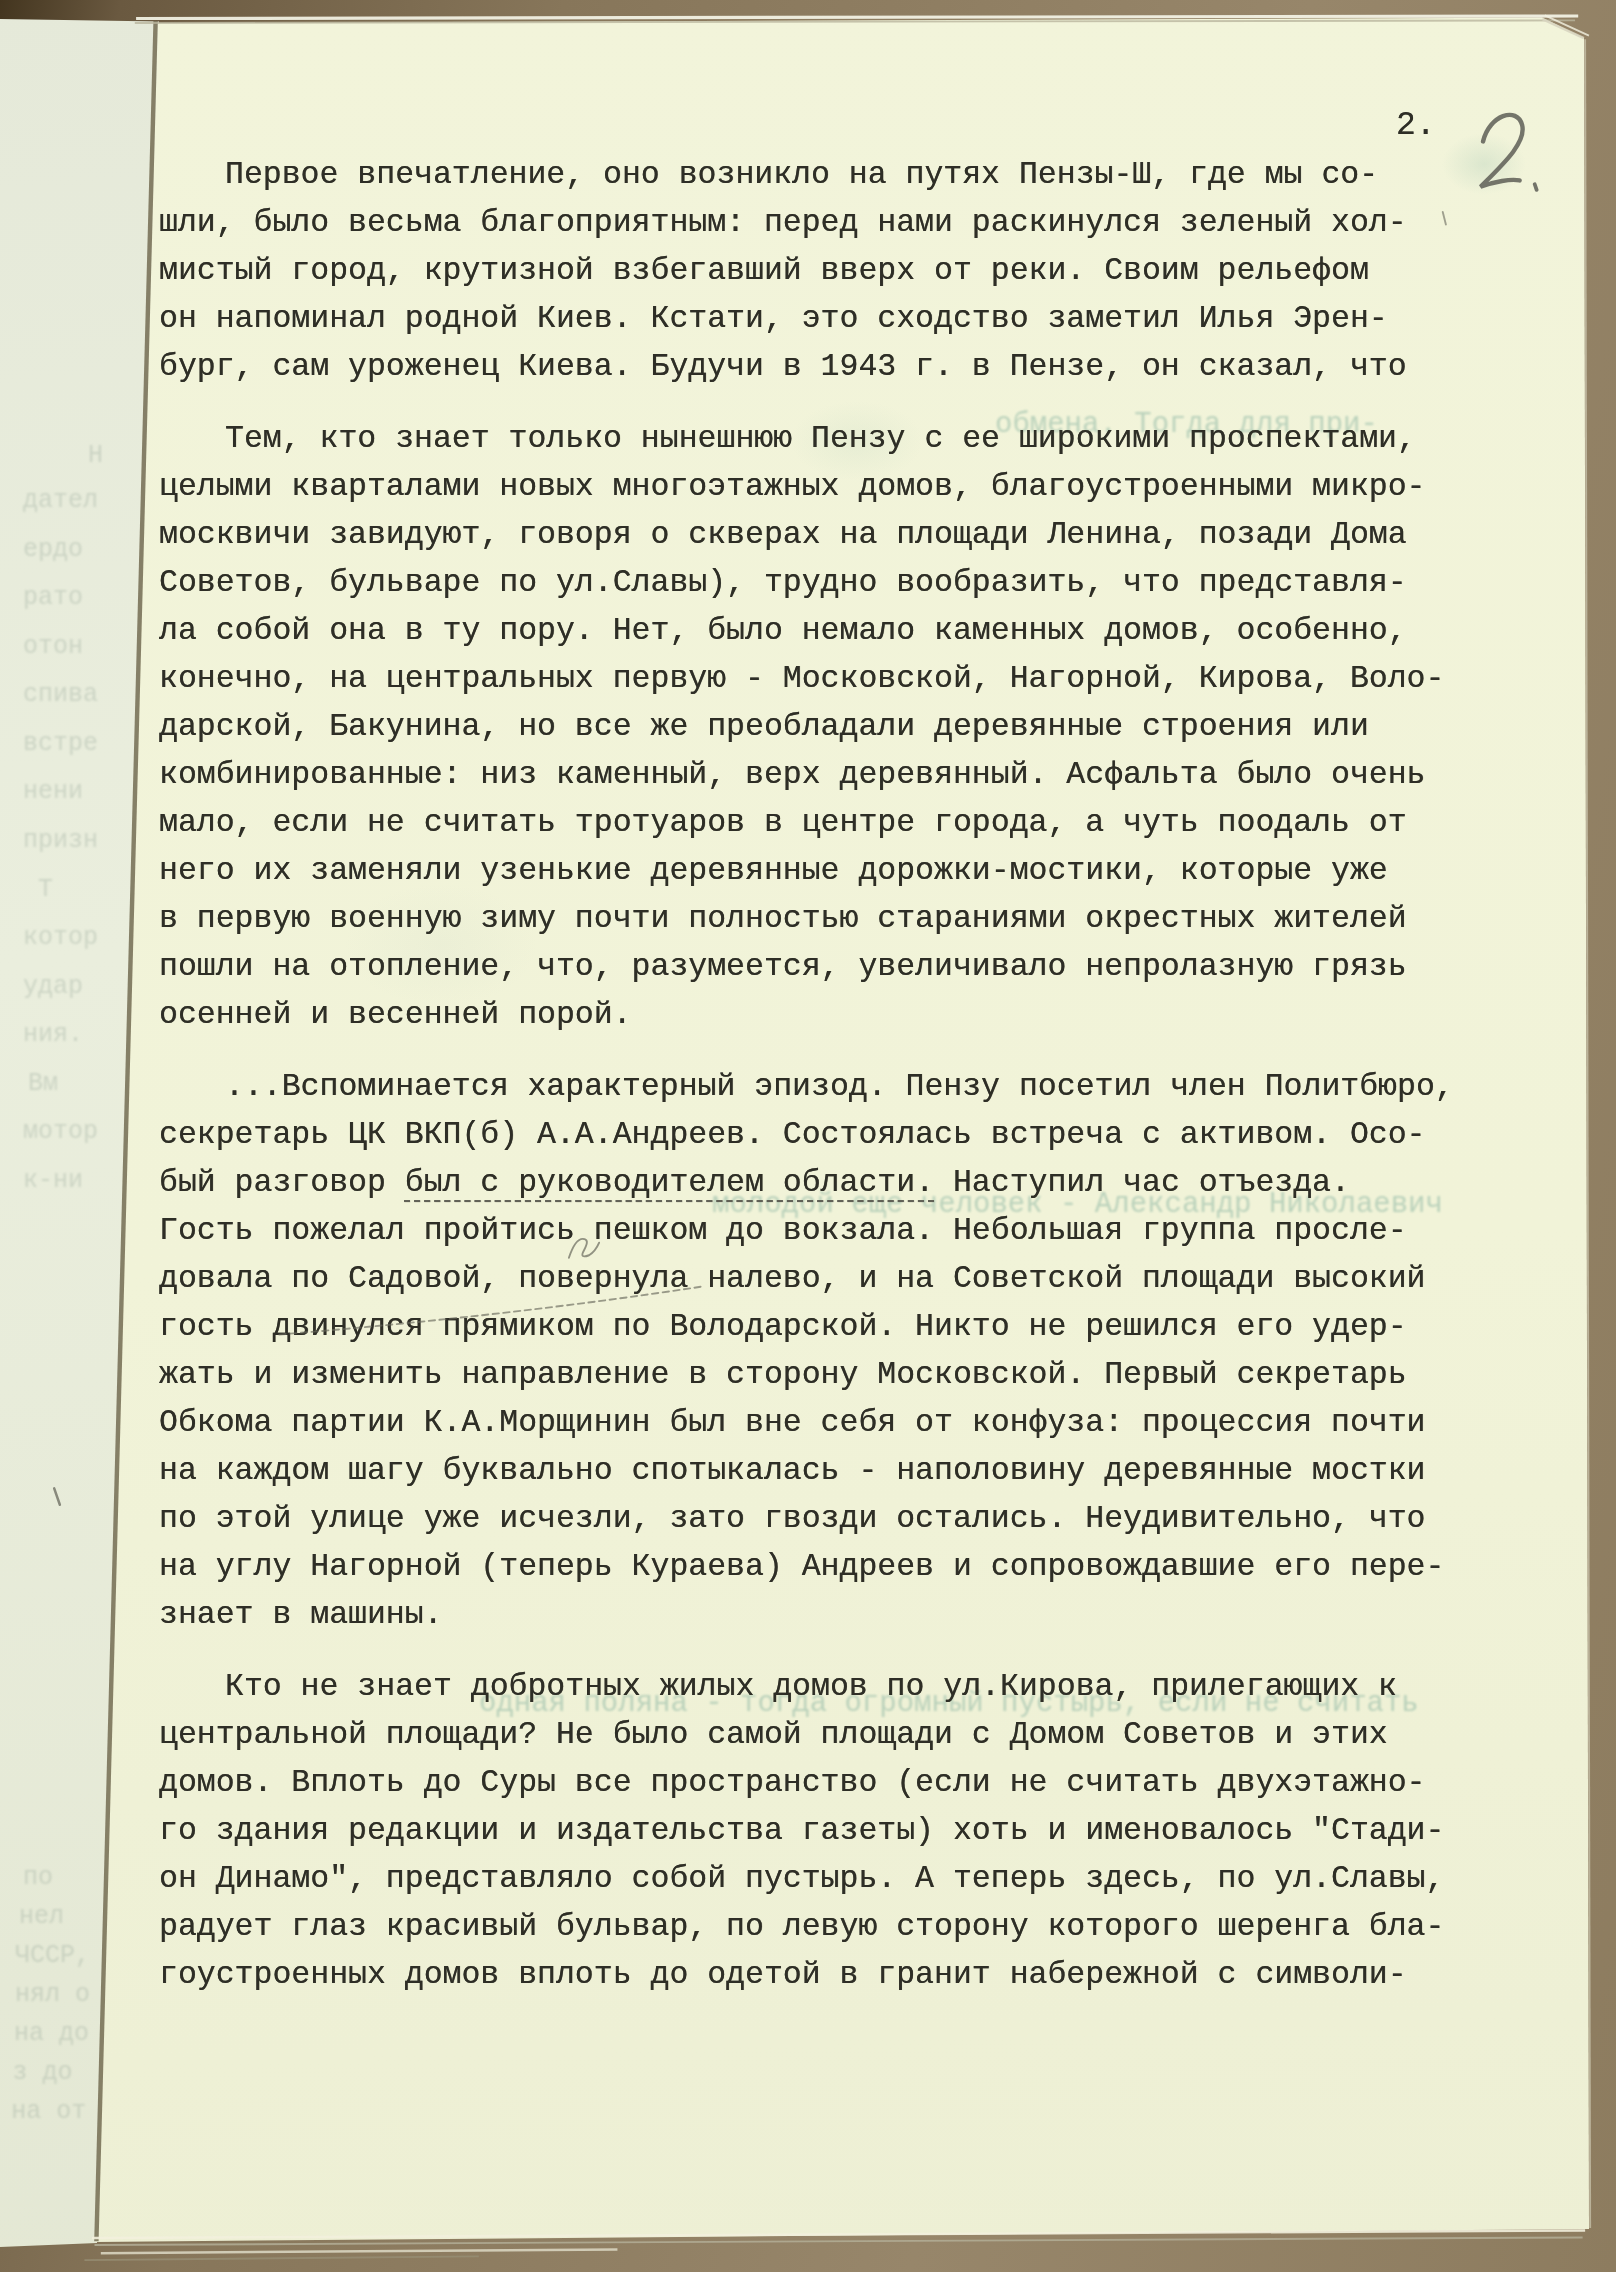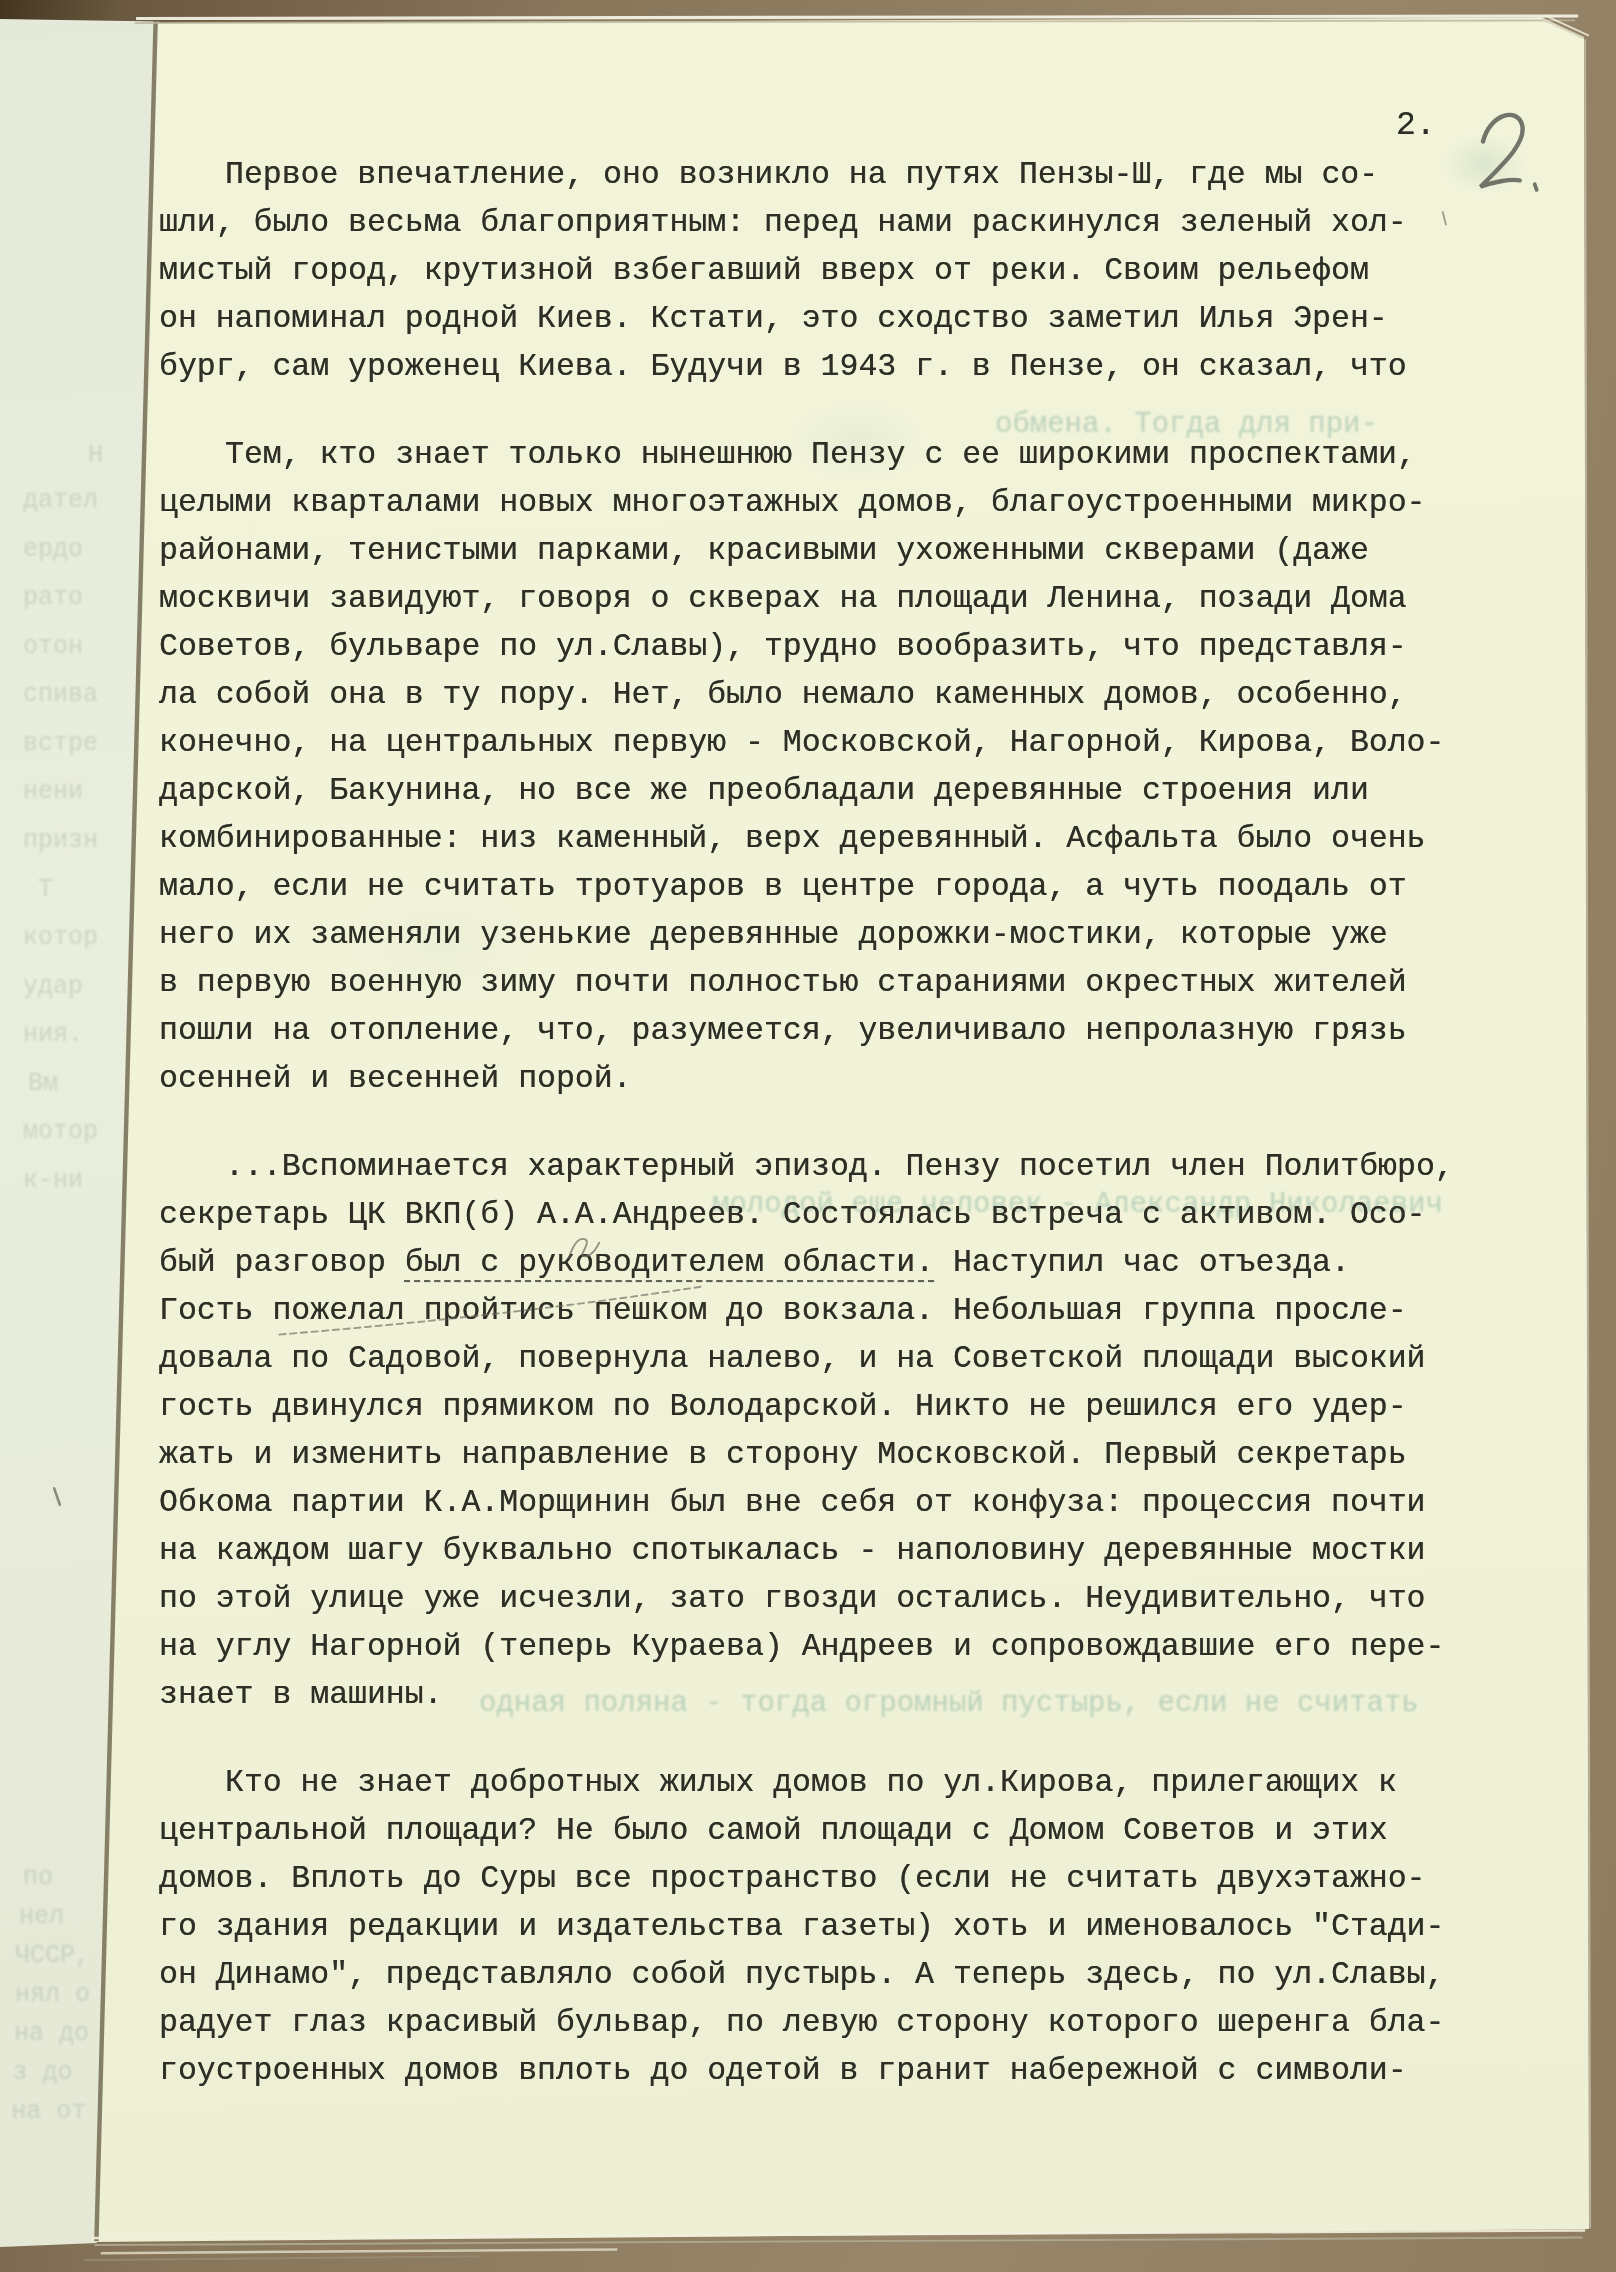"Тем, кто знает только нынешнюю" .para { margin-top: 40px -> 24px }
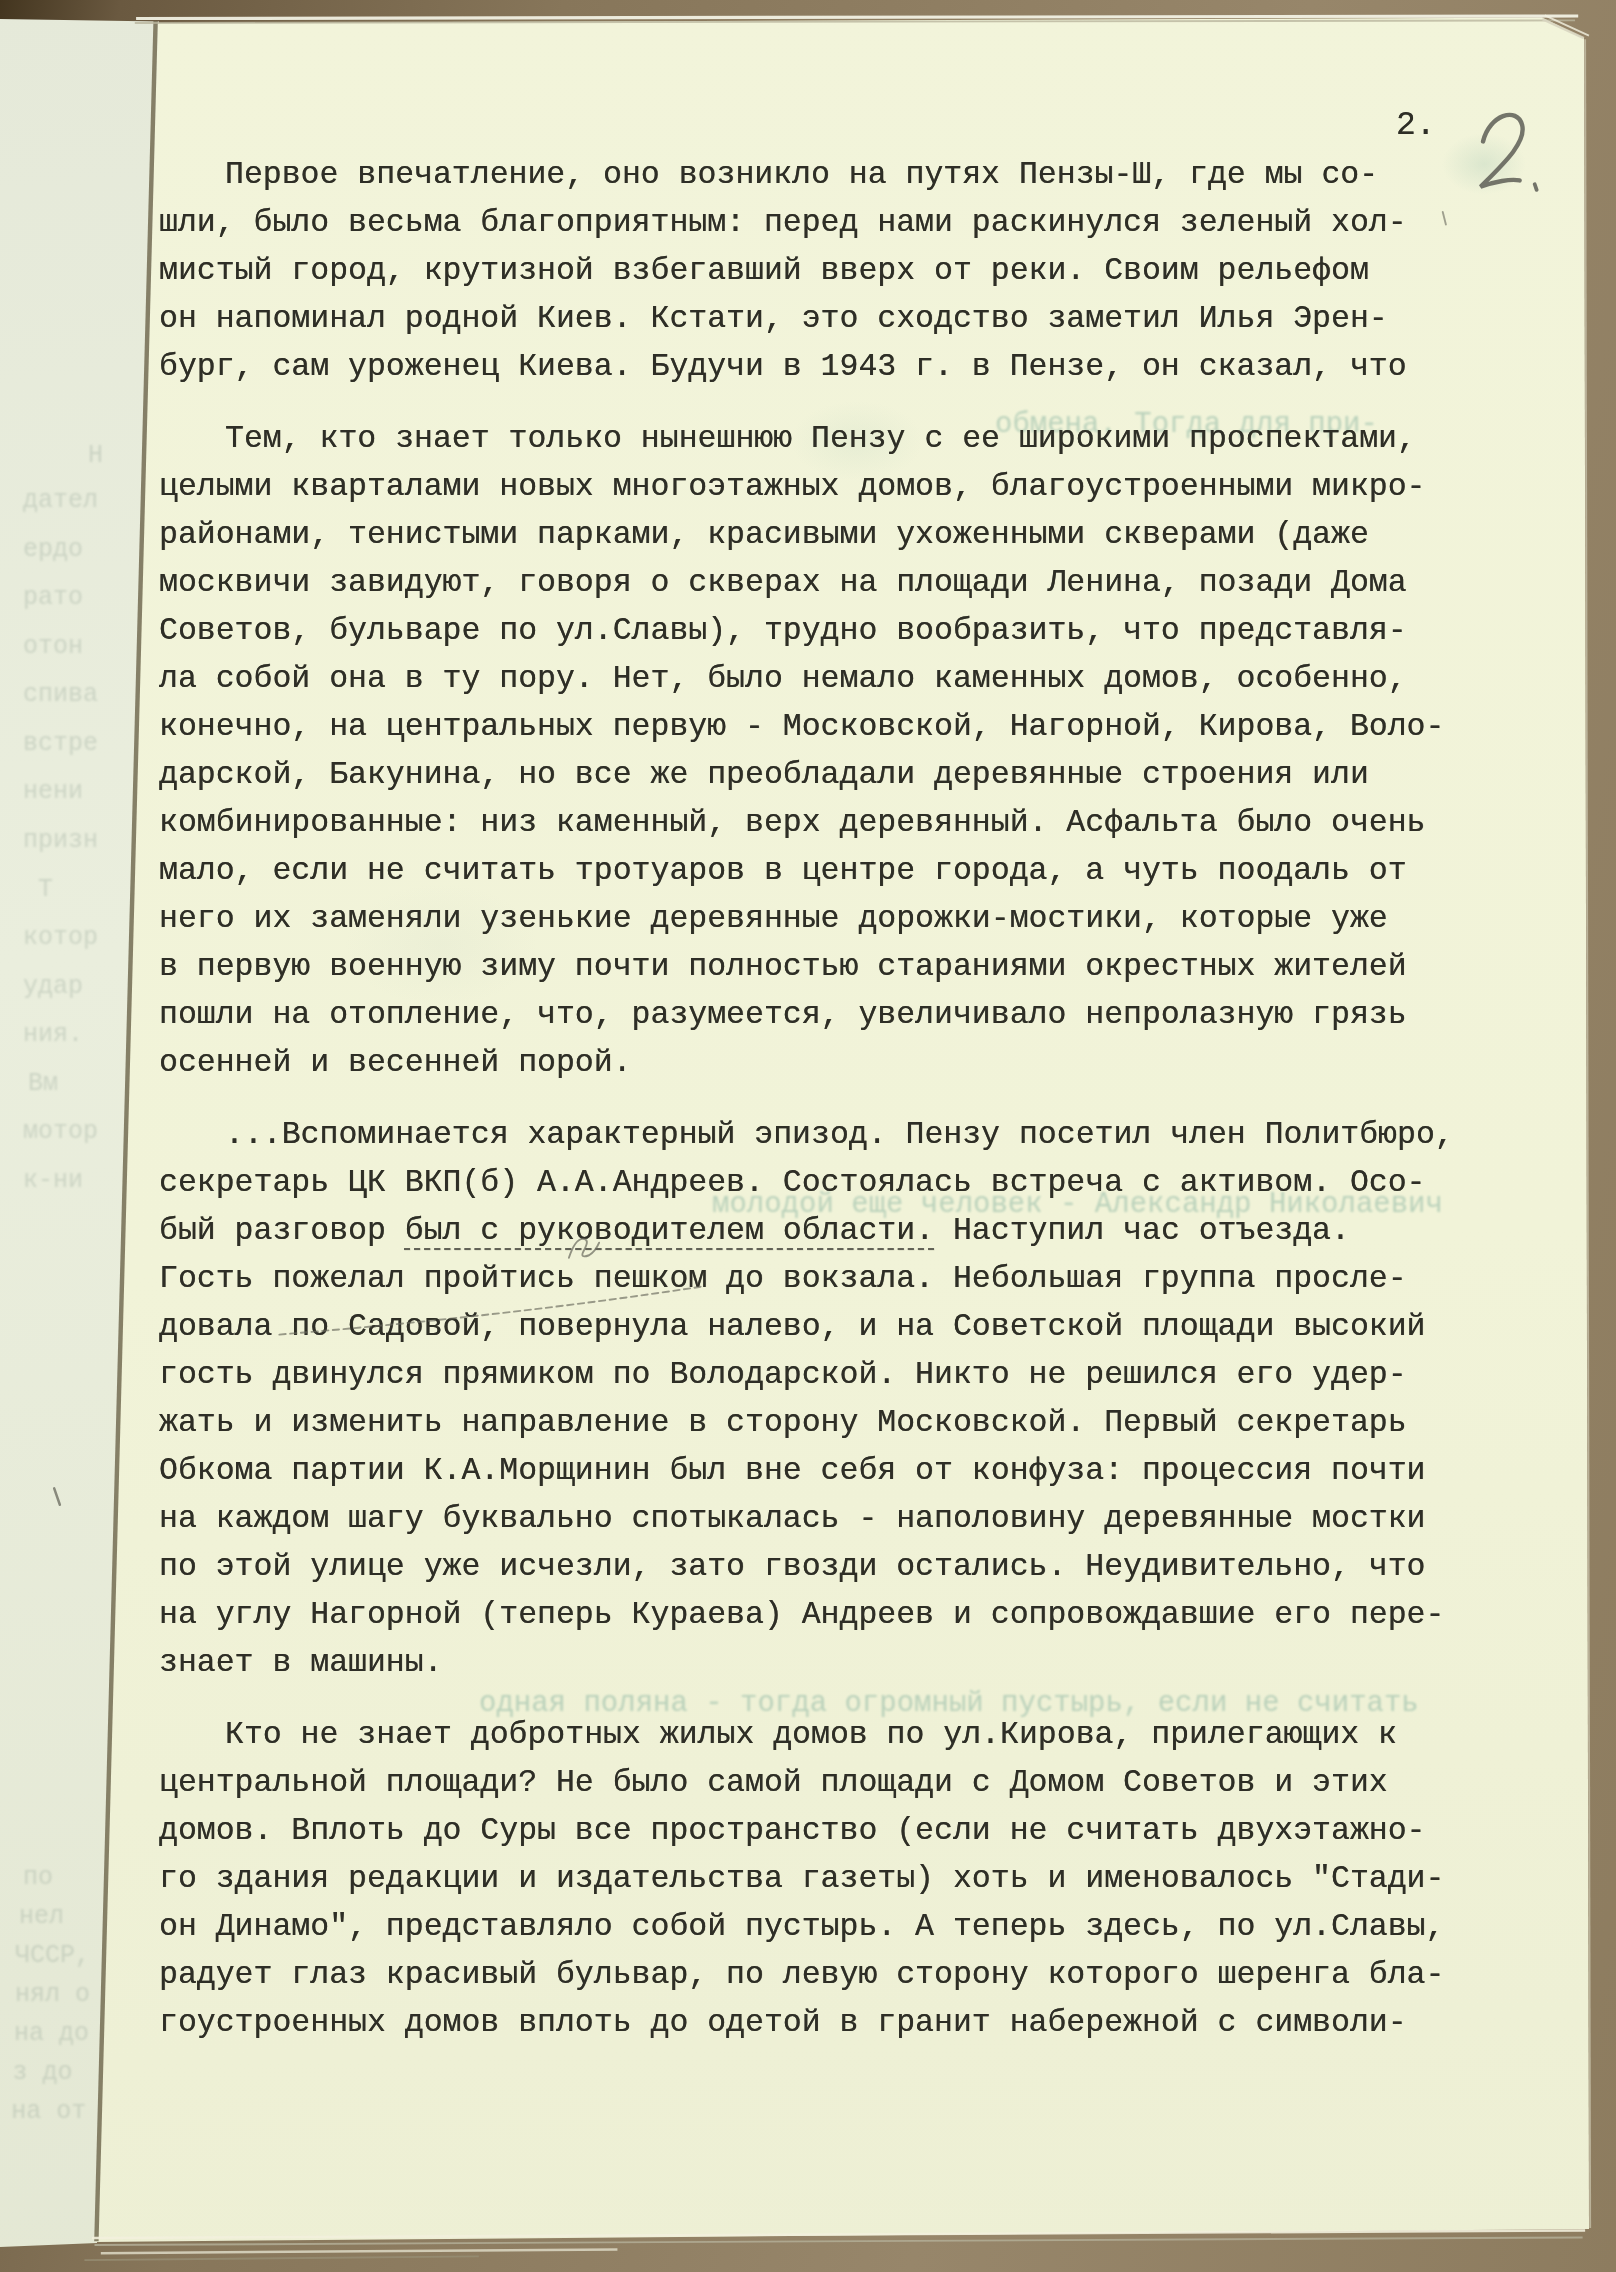"районами, тенистыми парками, красивыми" div.line { html: <div>районами, тенистыми парками, красивыми ухоженными скверами (даже</div> -> none }
